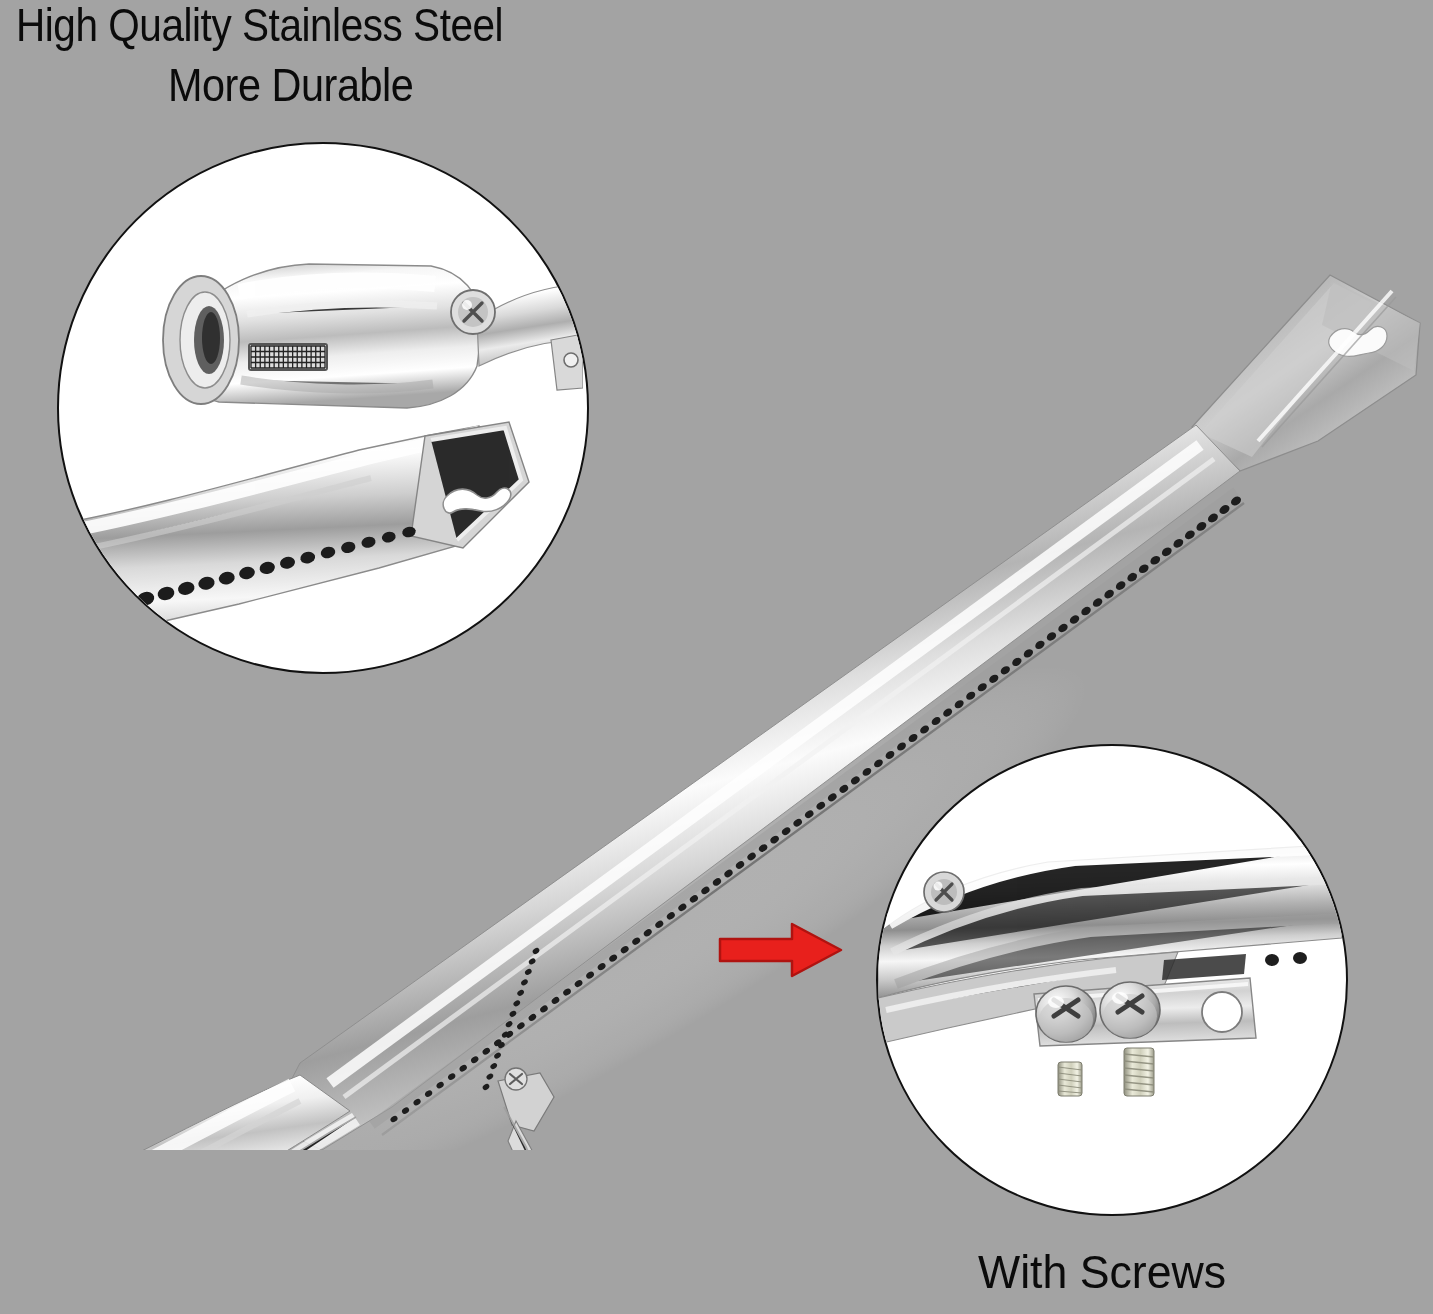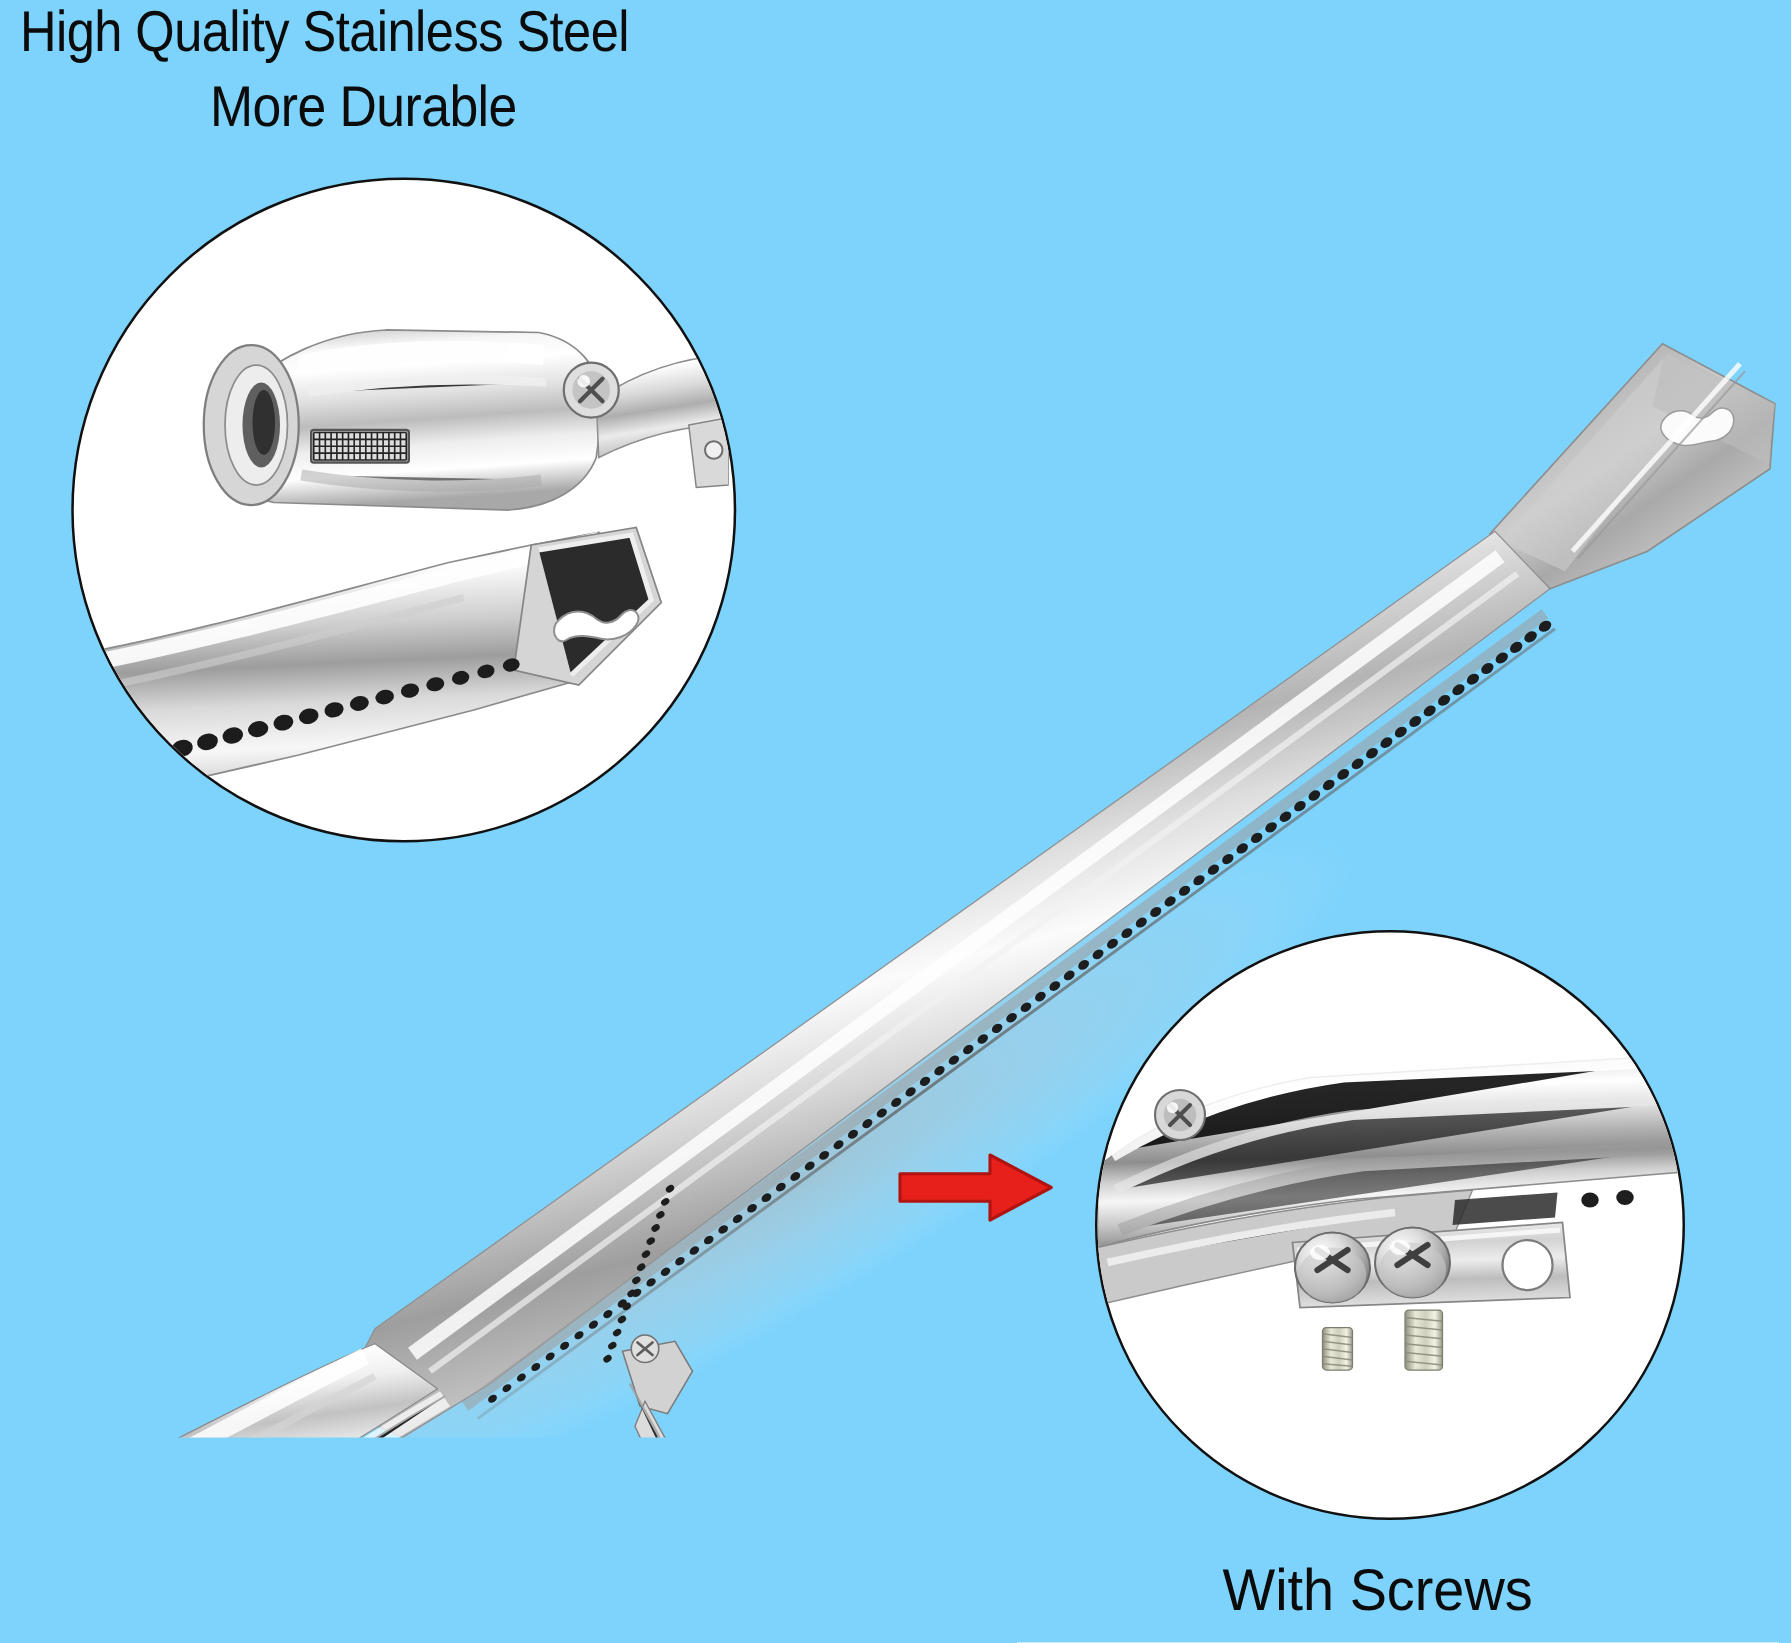"High Quality Stainless Steel" #stage { background: #7dd3fc -> #a3a3a3 }
